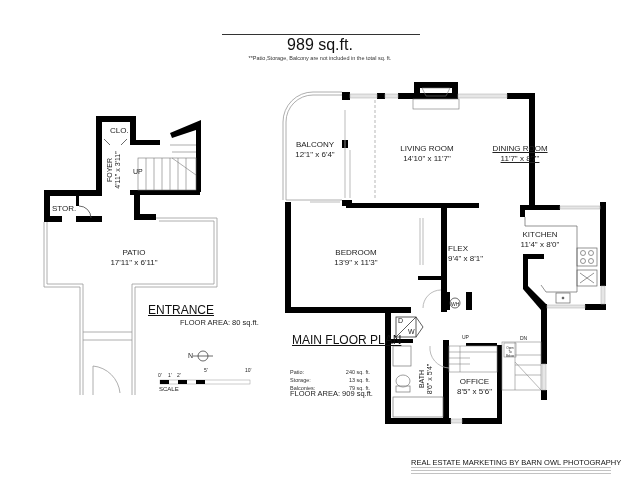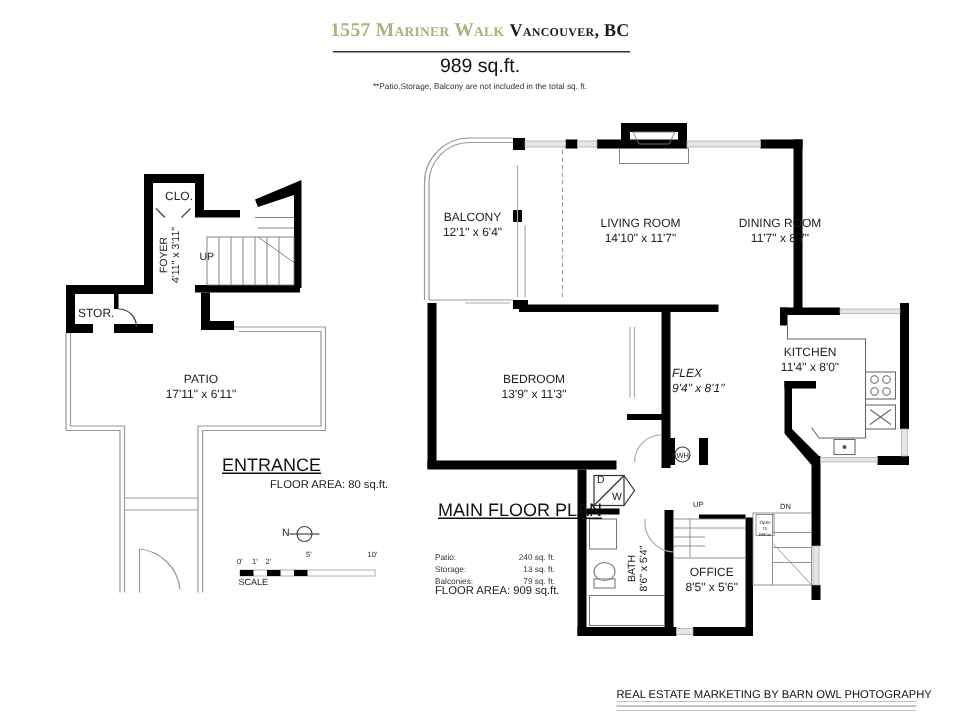"1557 Mariner Walk Vancouver, BC" div.title { html: <div> <span>1557 Mariner Walk</span> <span>Vancouver, BC</span> </div> -> none }
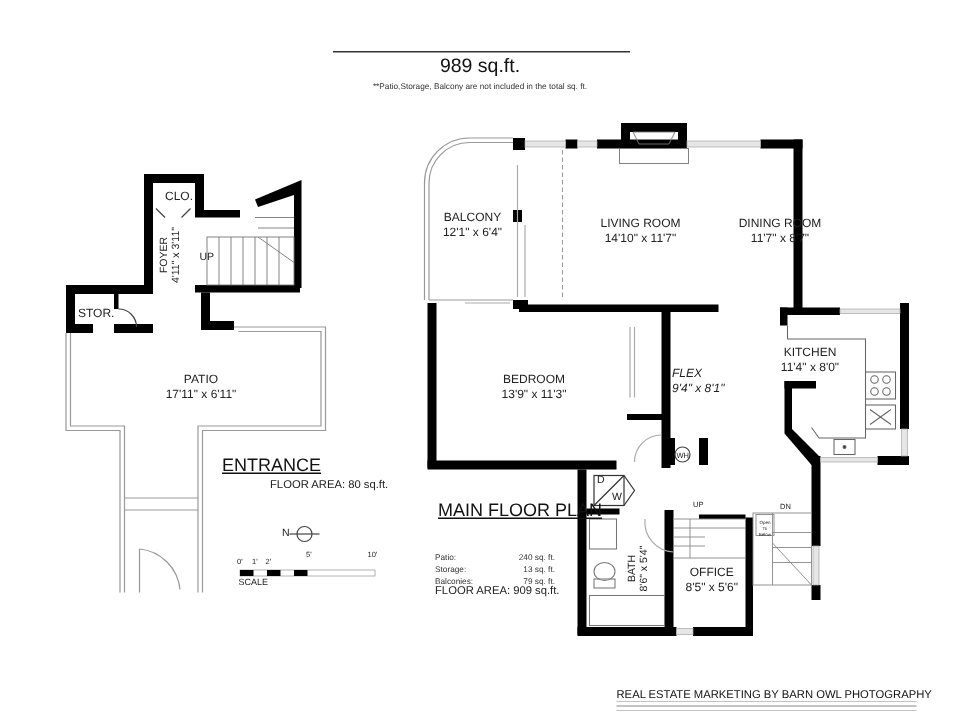"989 sq.ft." .sqft { font-size: 13px -> 16px }
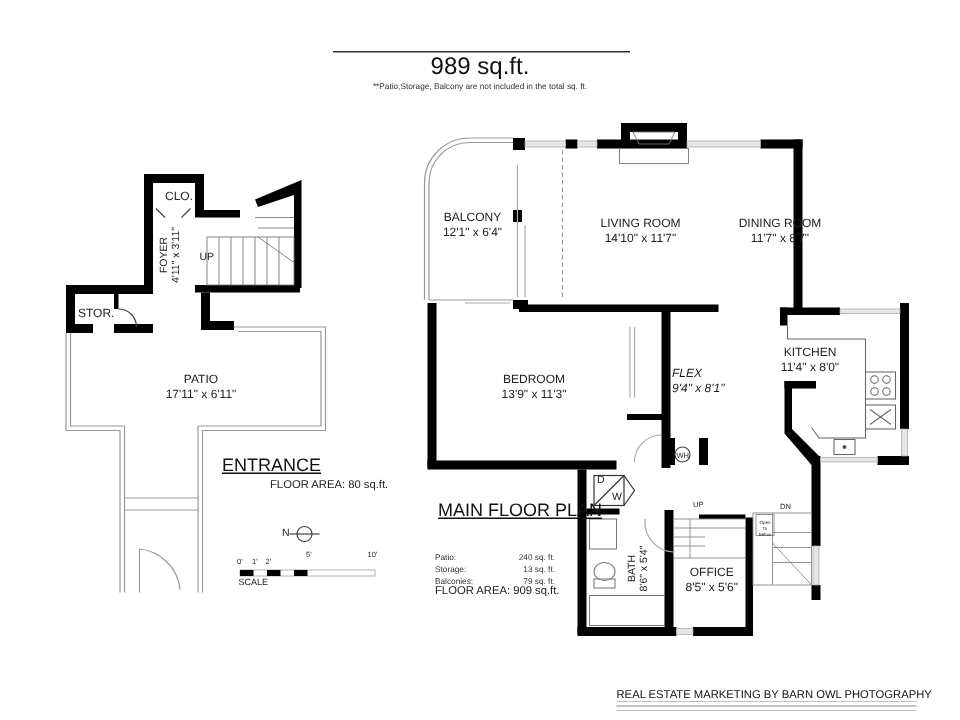"DINING ROOM" div.lbl { text-decoration: none -> underline }
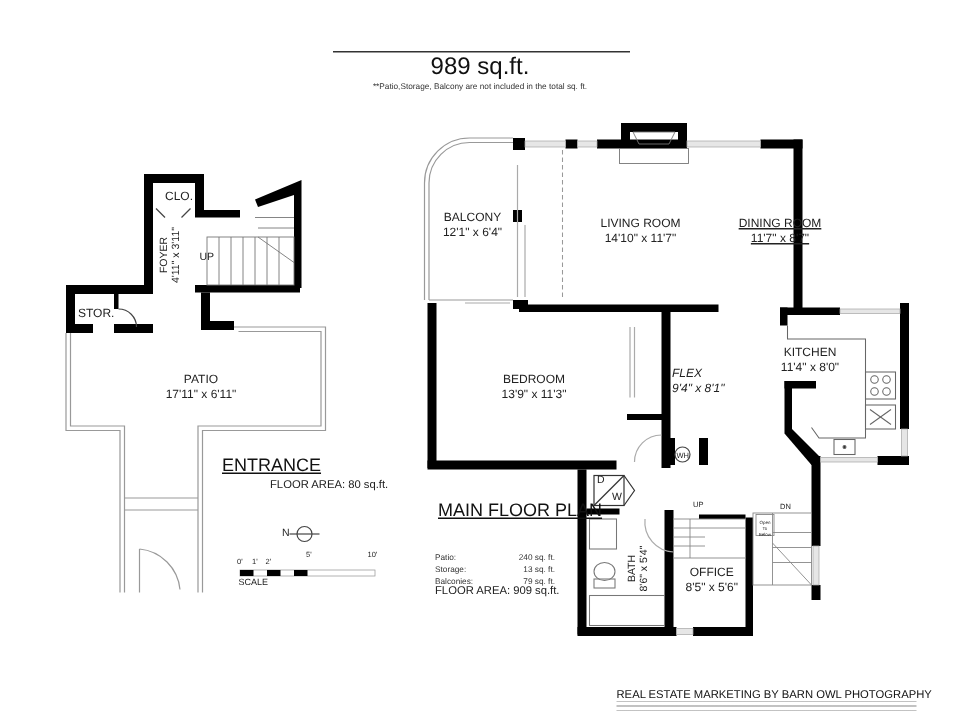"FLEX" div.lbl { font-style: italic -> none }
